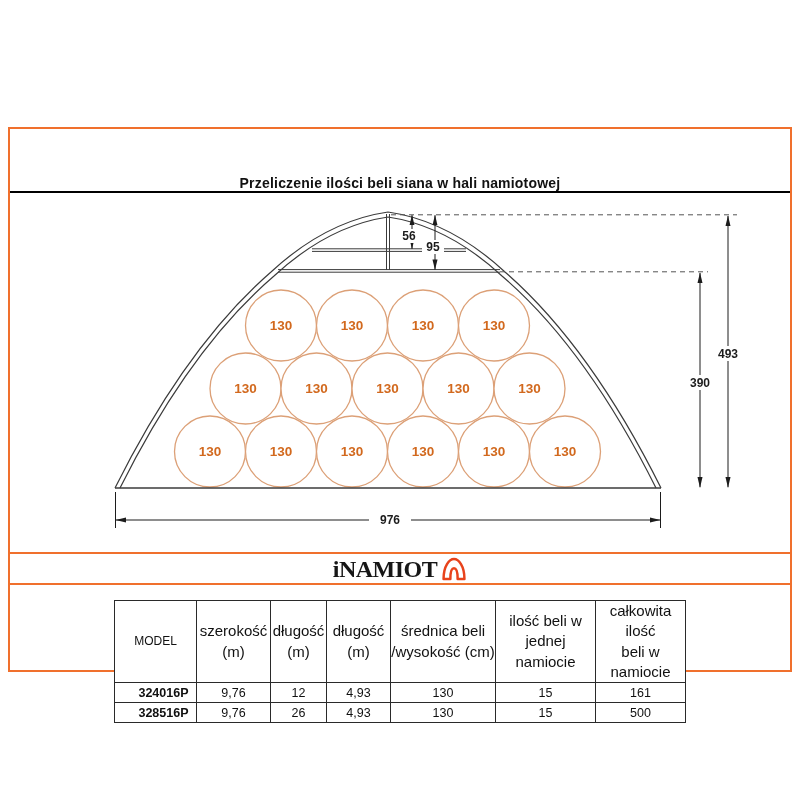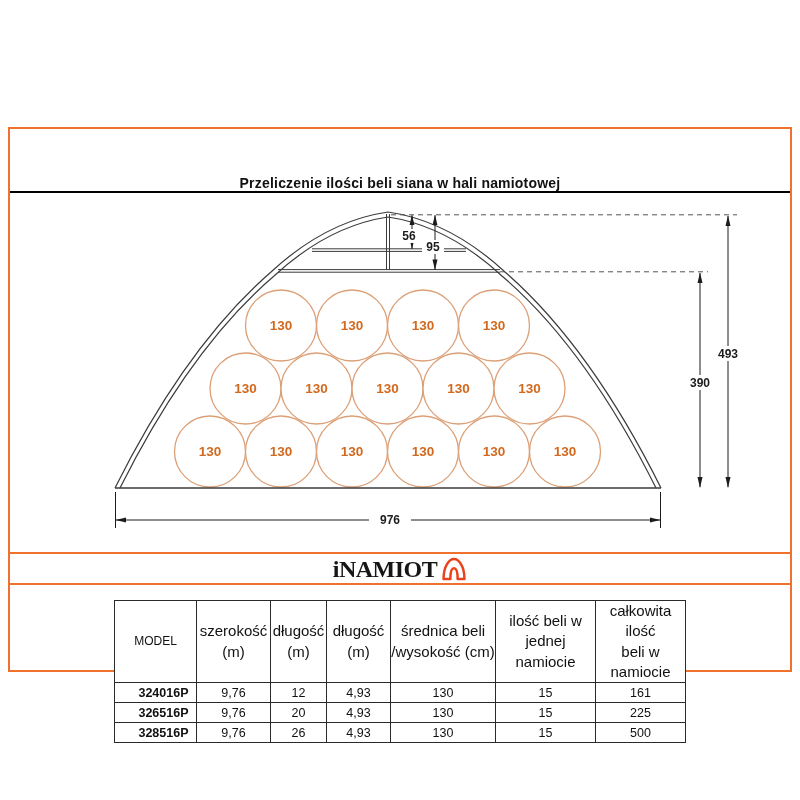"326516P" tr { html: <tr> <td>326516P</td> <td>9,76</td> <td>20</td> <td>4,93</td> <td>130</td> <td>15</td> <td>225</td> </tr> -> none }
